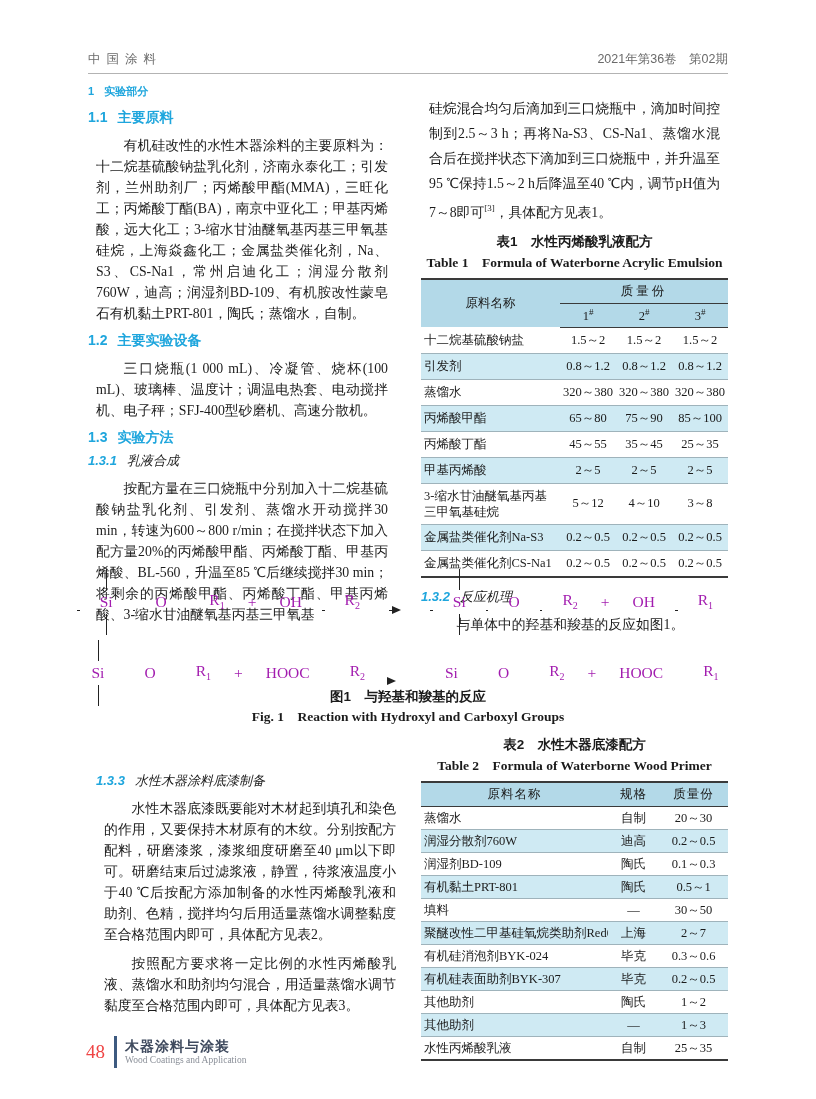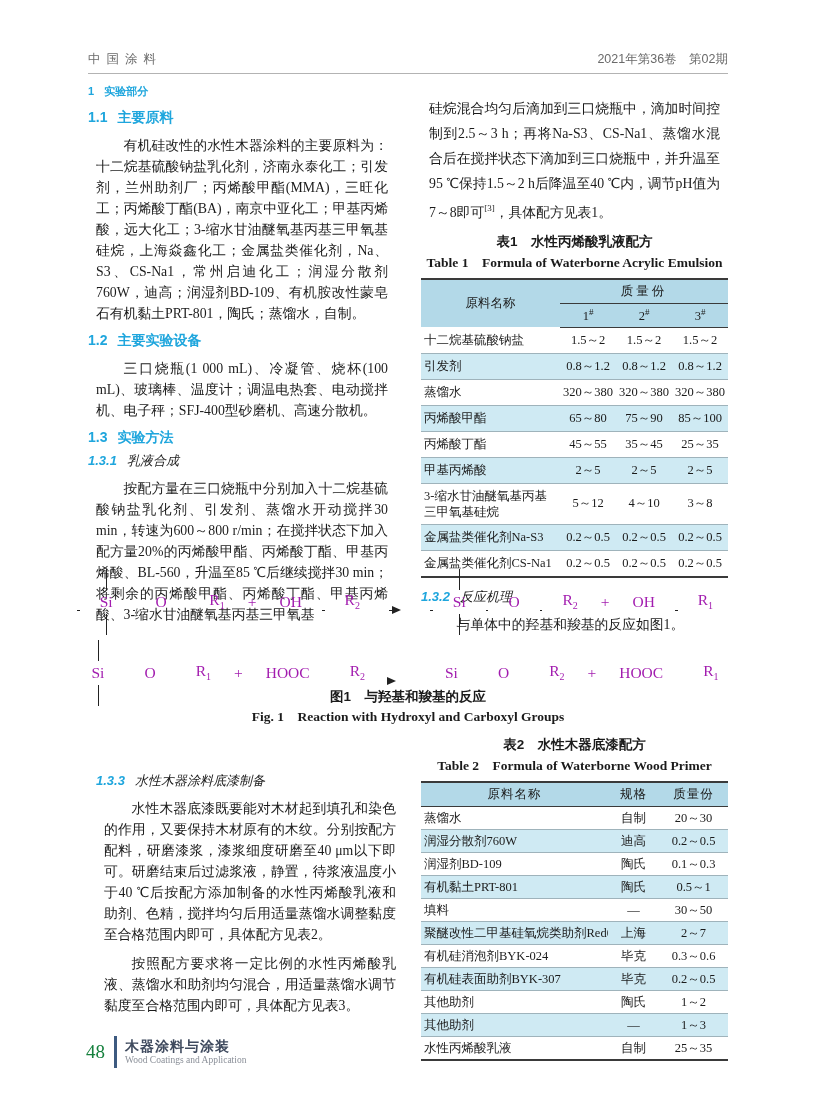"48" .pg-num { color: #15803d -> #ef4444 }
